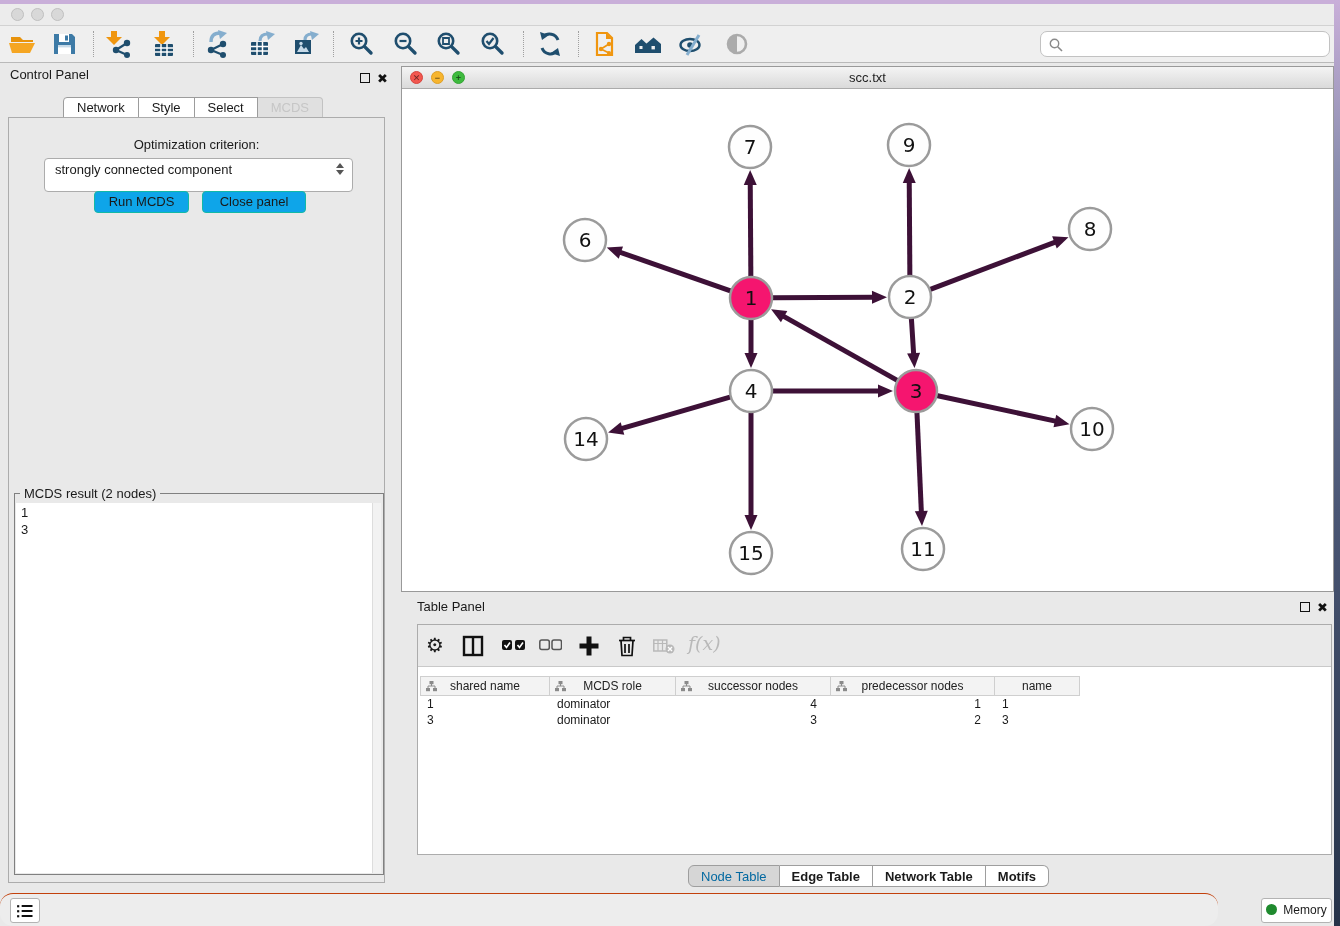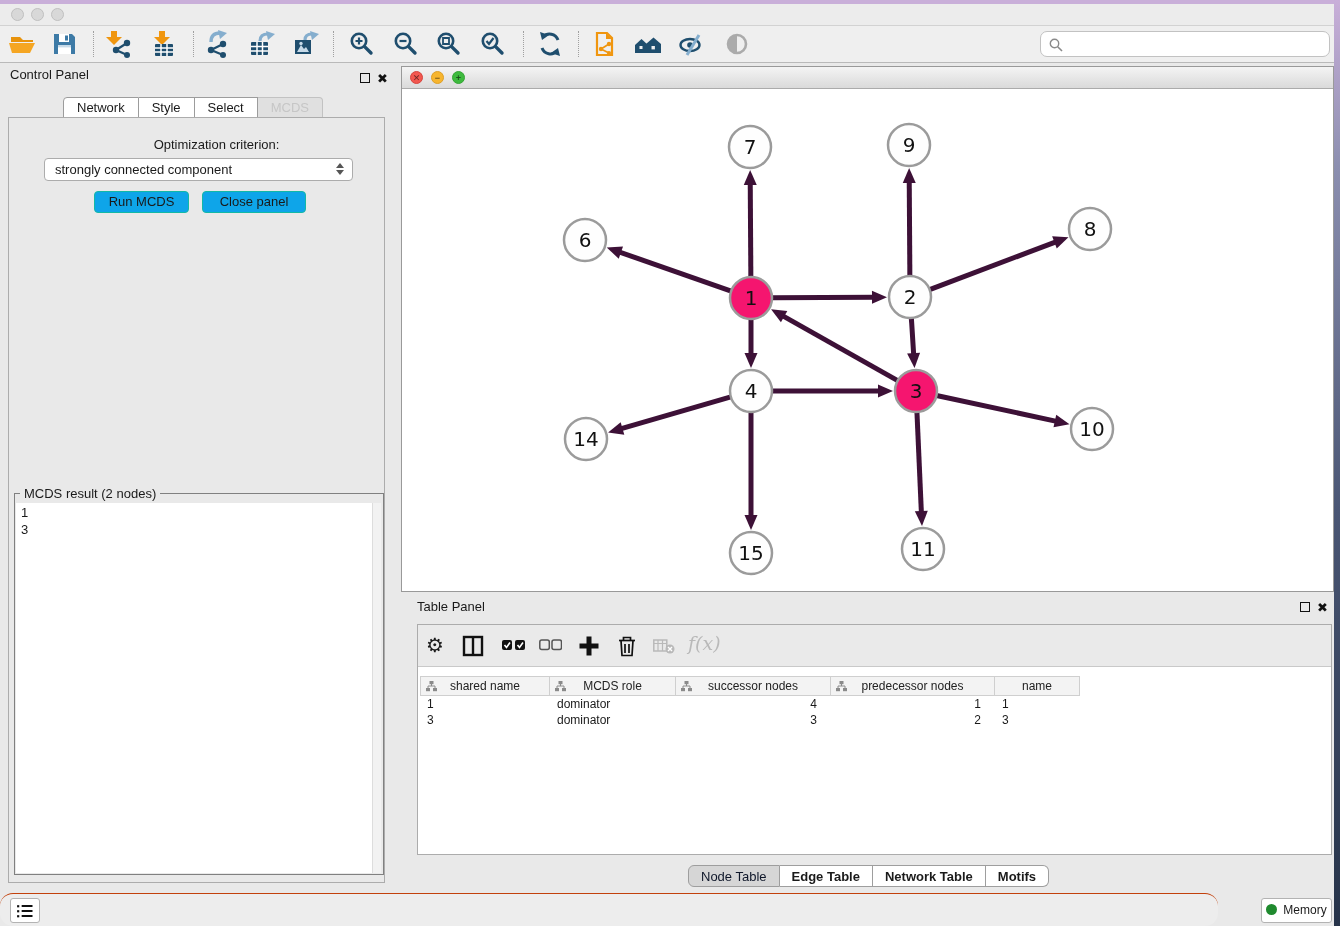"scc.txt" div.abs { html: none -> <div>scc.txt</div> }
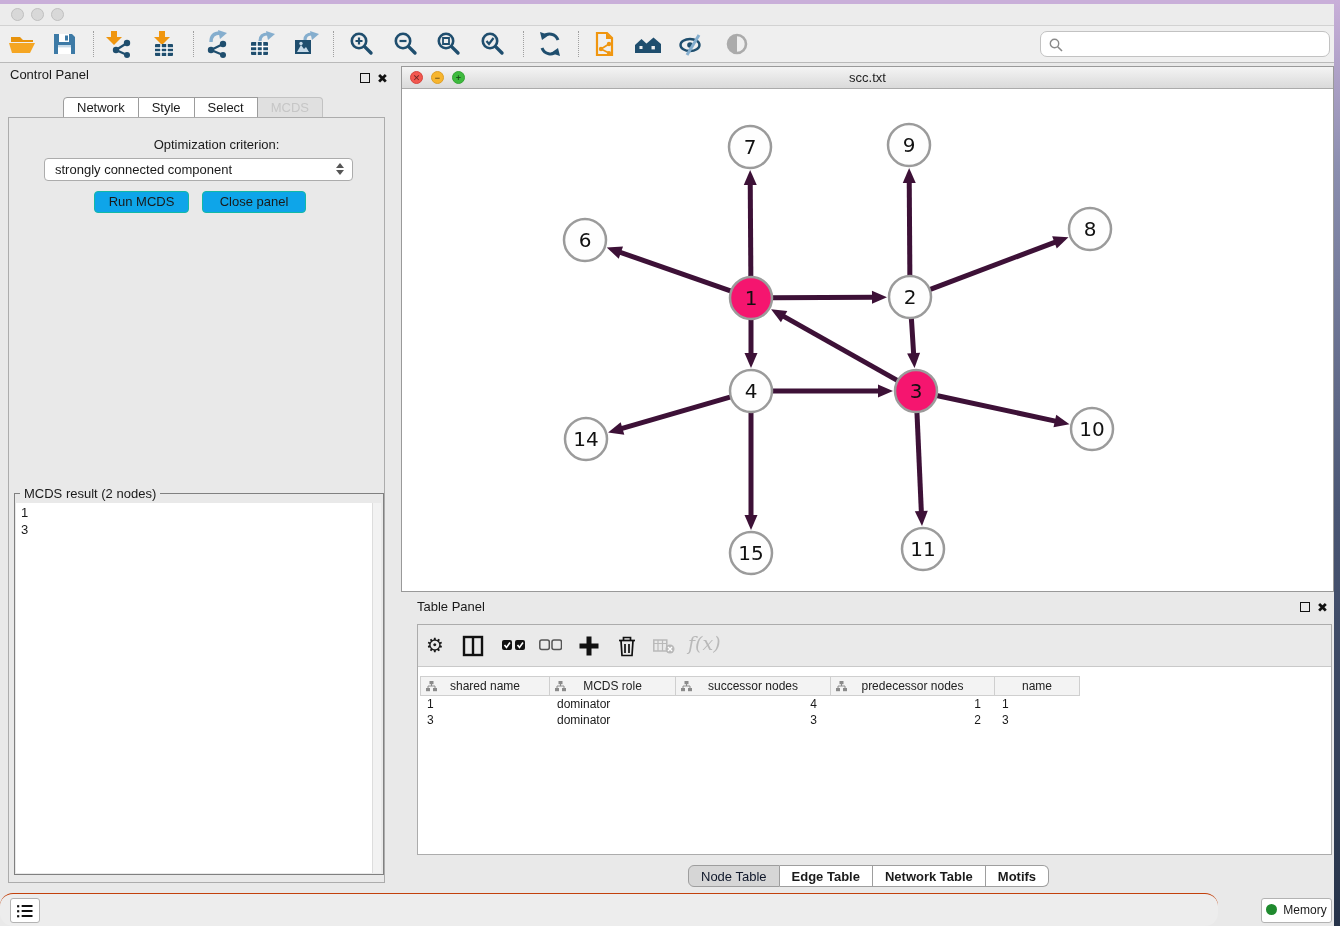"Optimization criterion:" .opt-label { margin-left: 20px -> none }
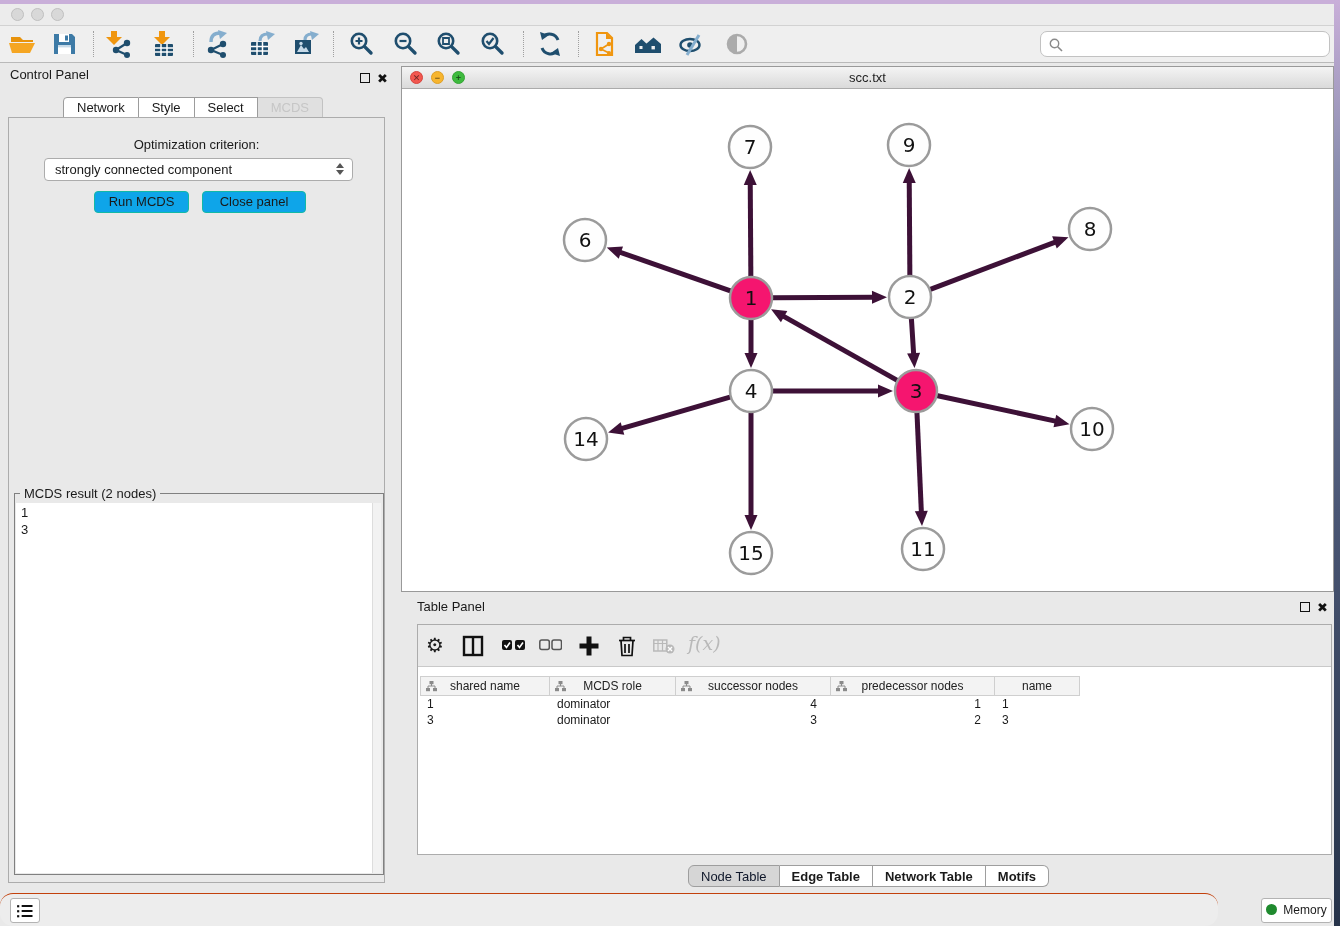"strongly connected component" .dropdown { height: 23px -> 34px }
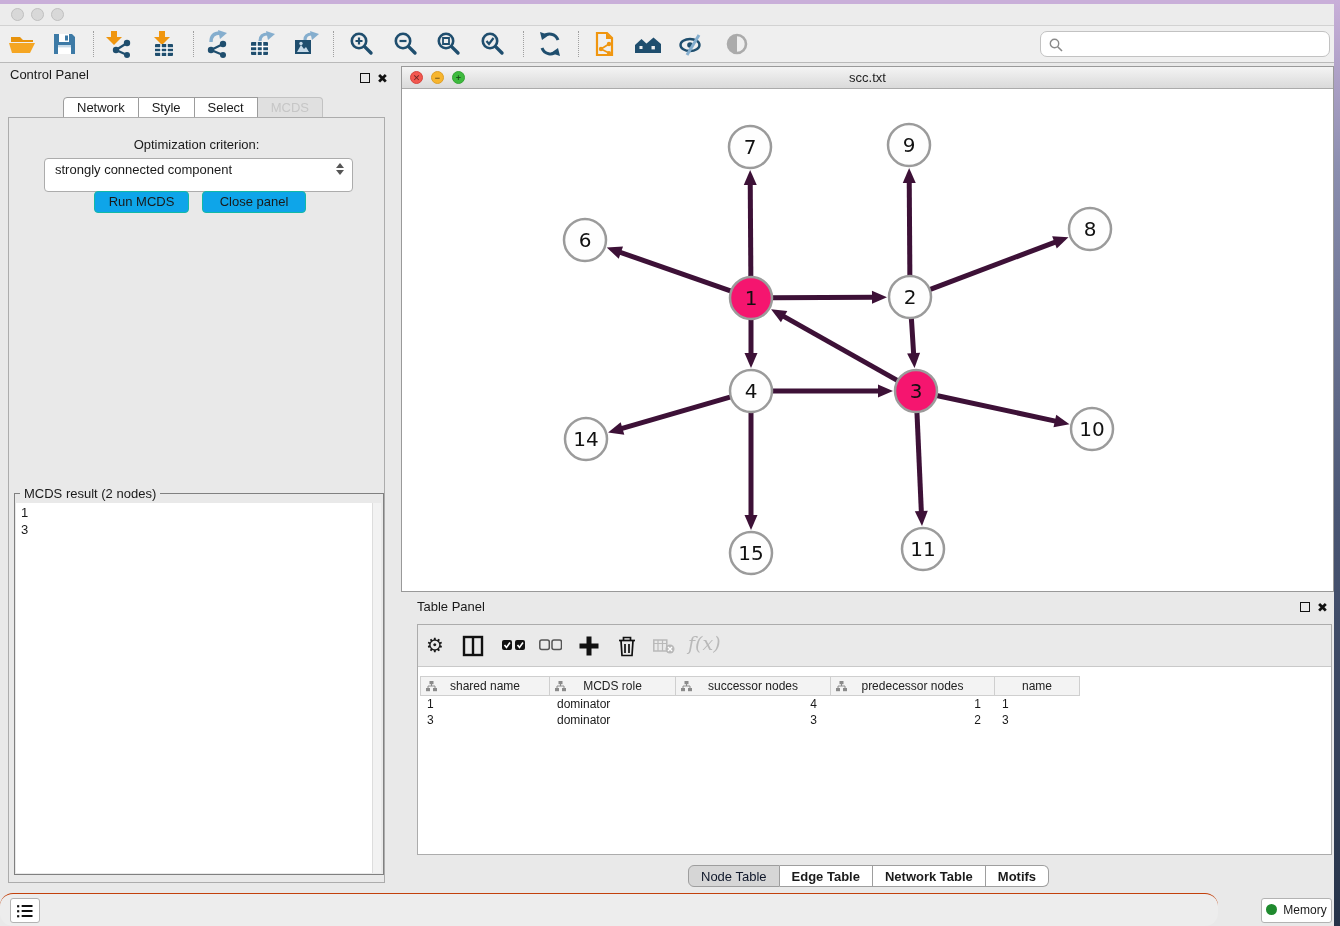"Node Table" .btab-active { color: #0f172a -> #0369a1 }
